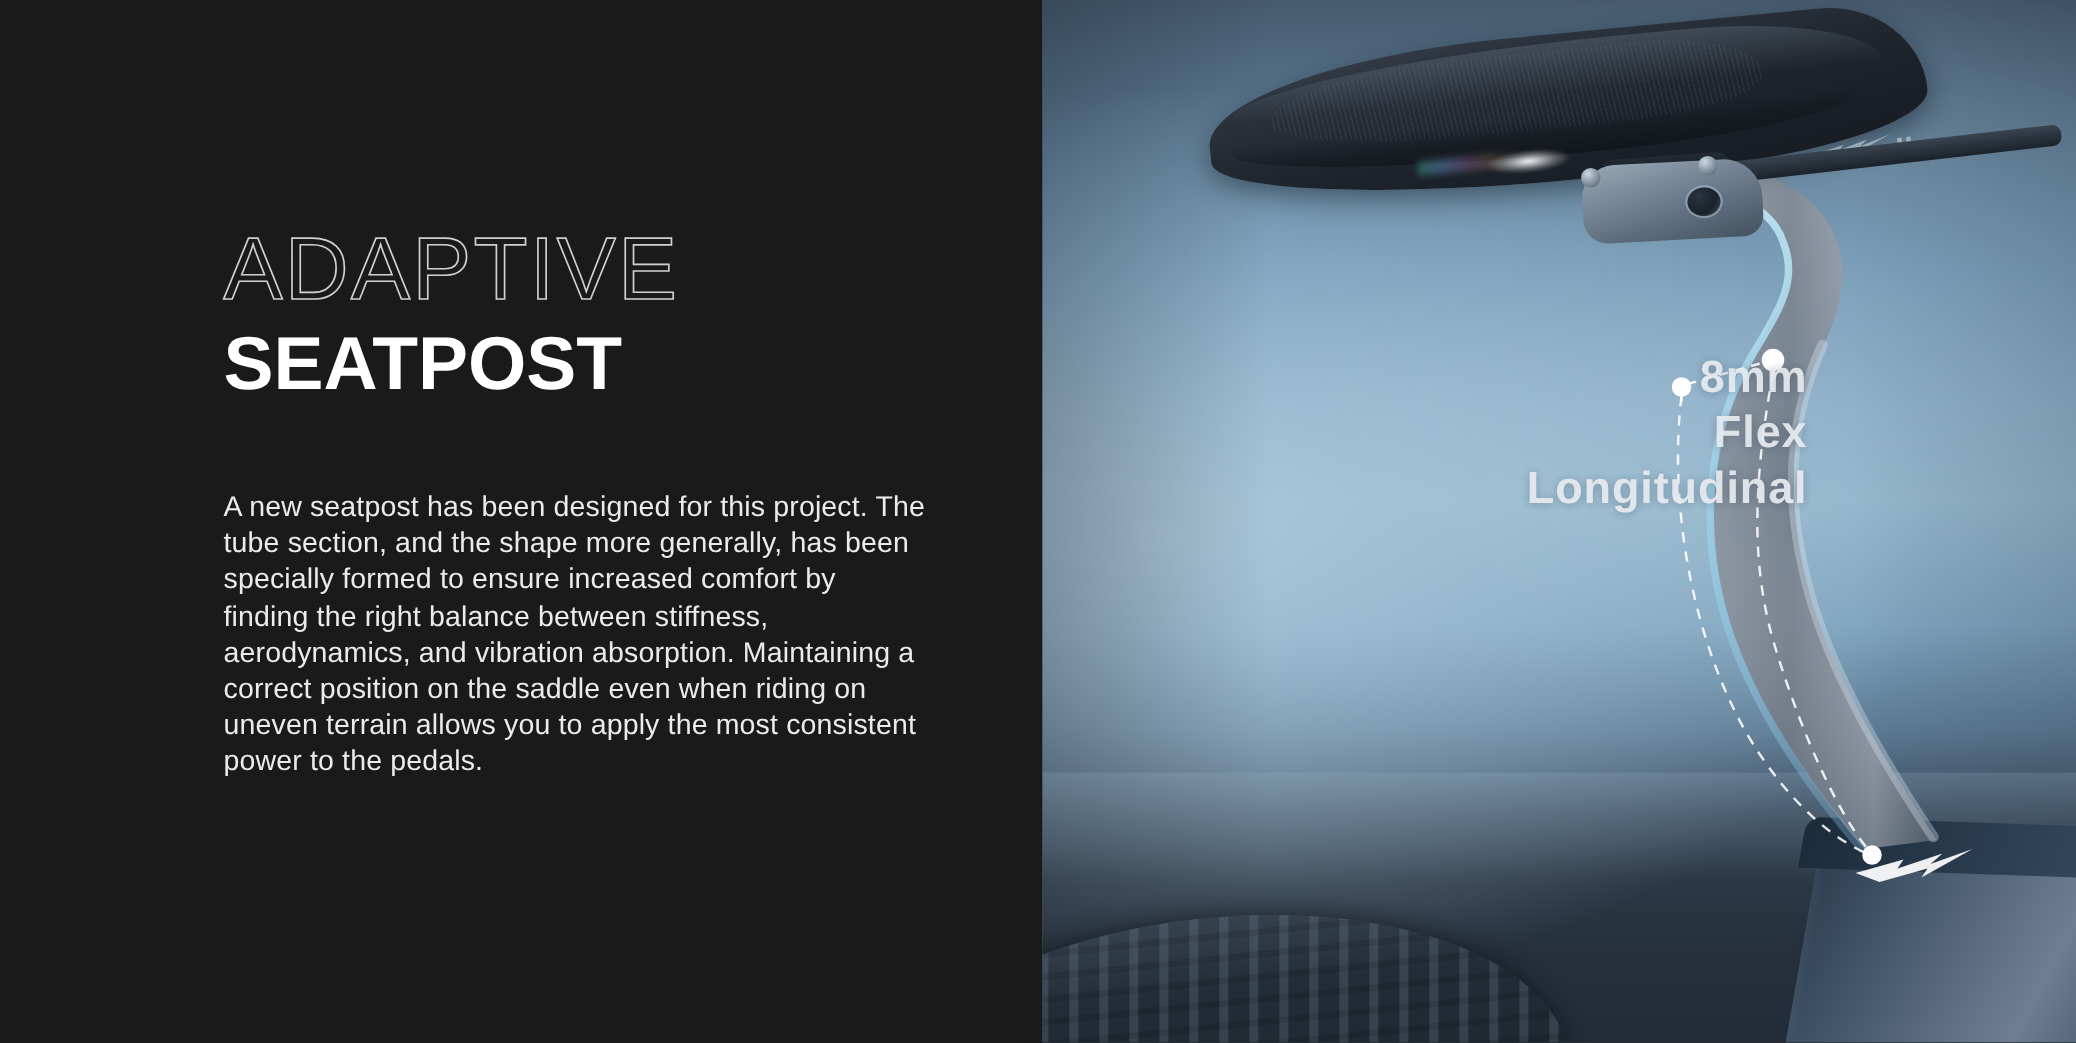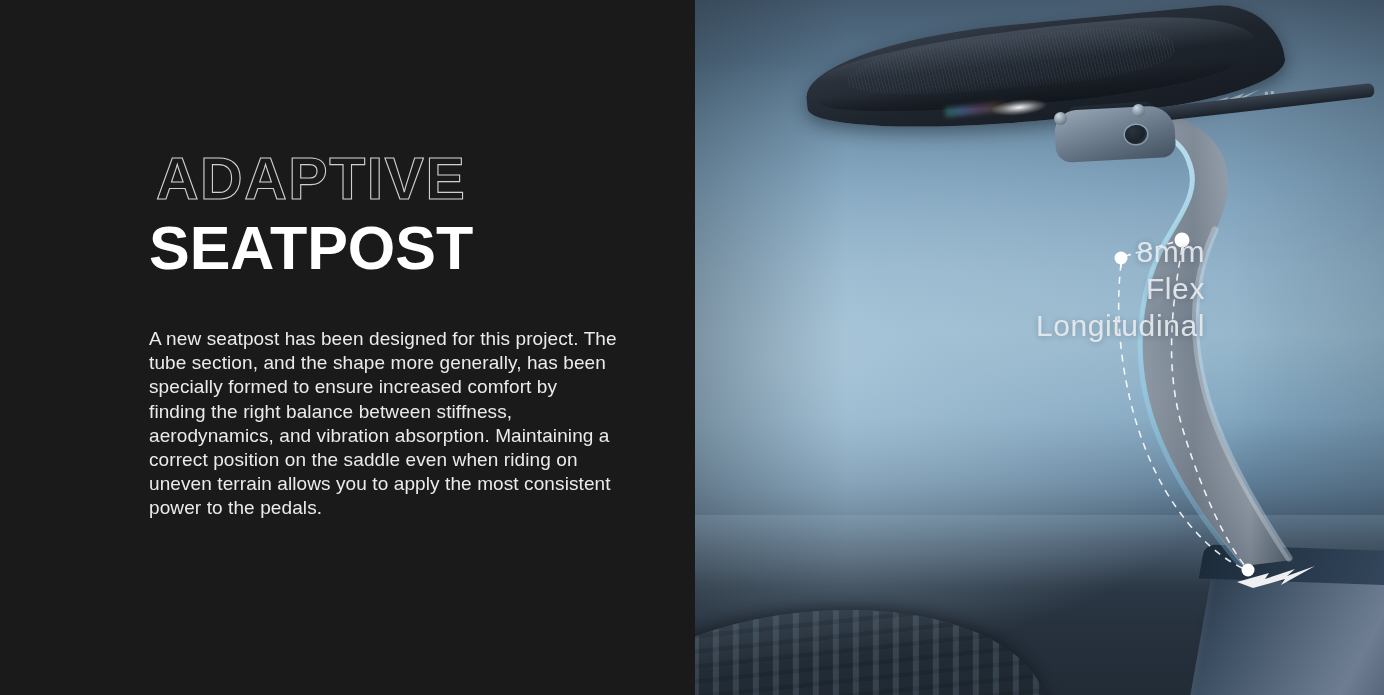"ADAPTIVE" .title-outline { font-weight: 700 -> 400; text-align: center -> none }
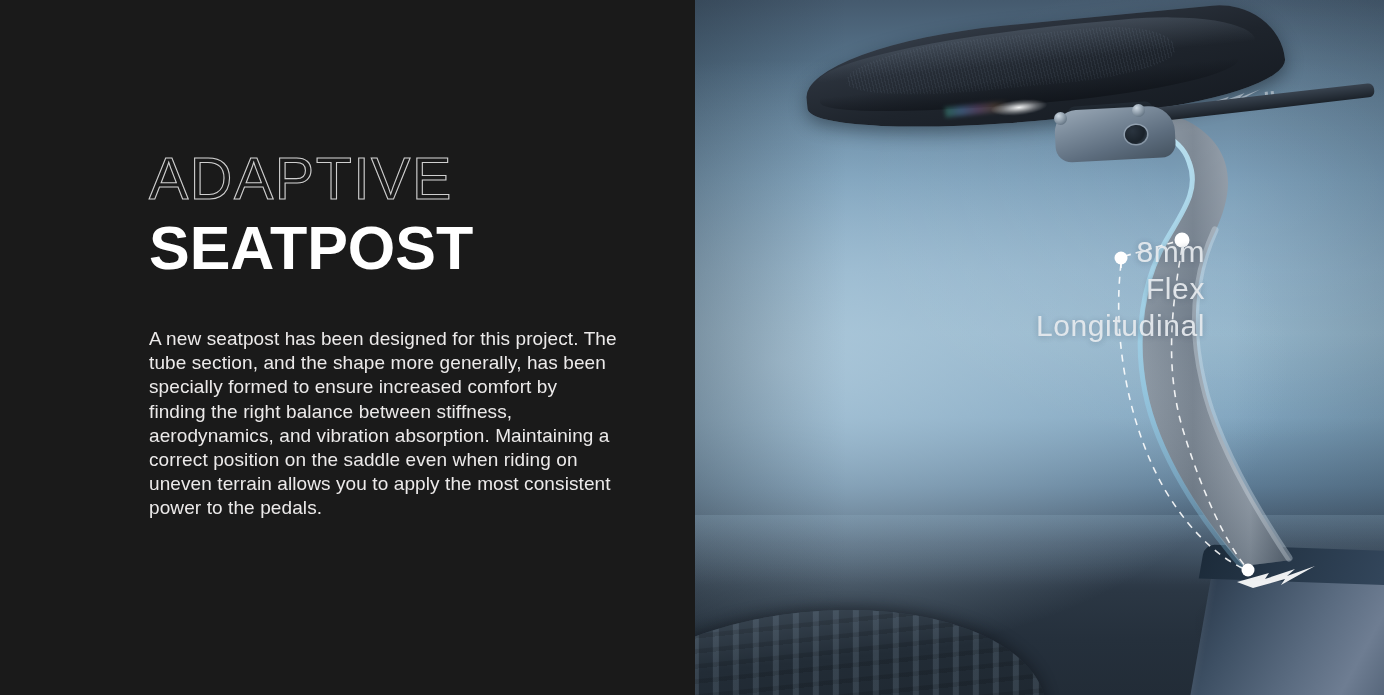"SEATPOST" .title-solid { font-size: 61px -> 50px }
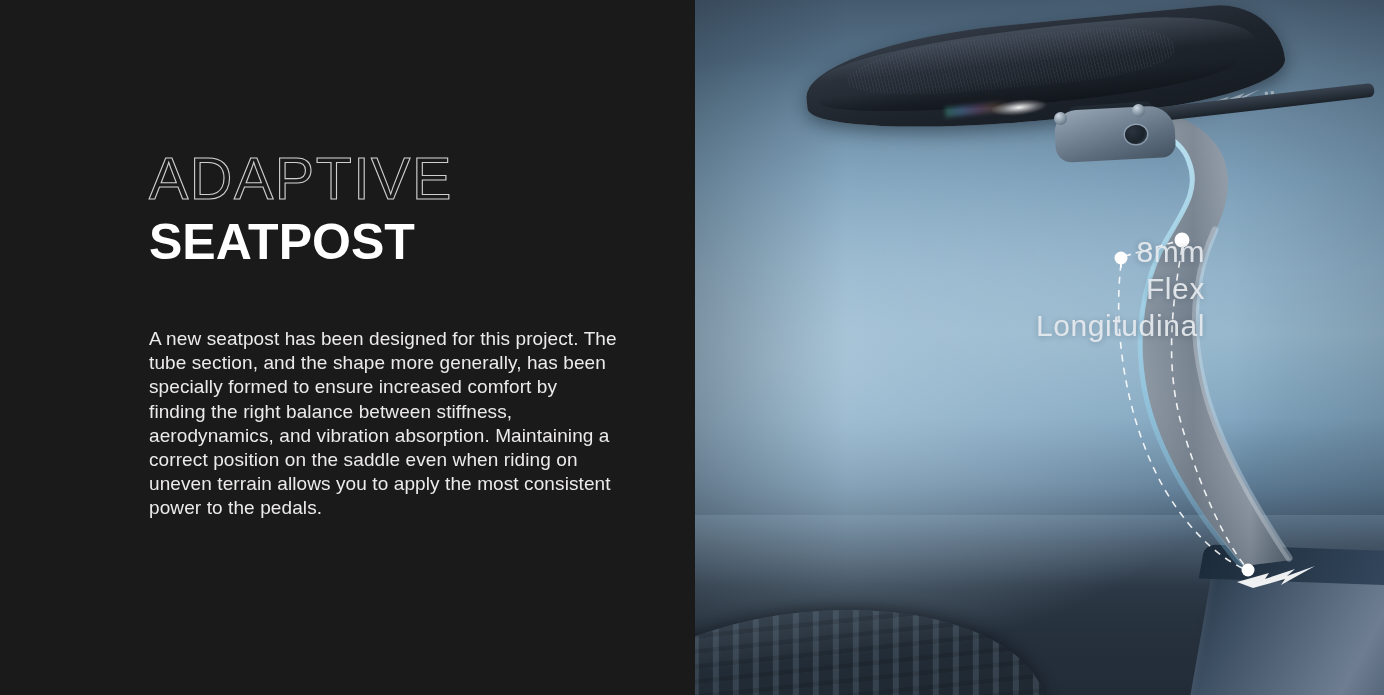"8mm" .annotation { font-weight: 400 -> 700 }
